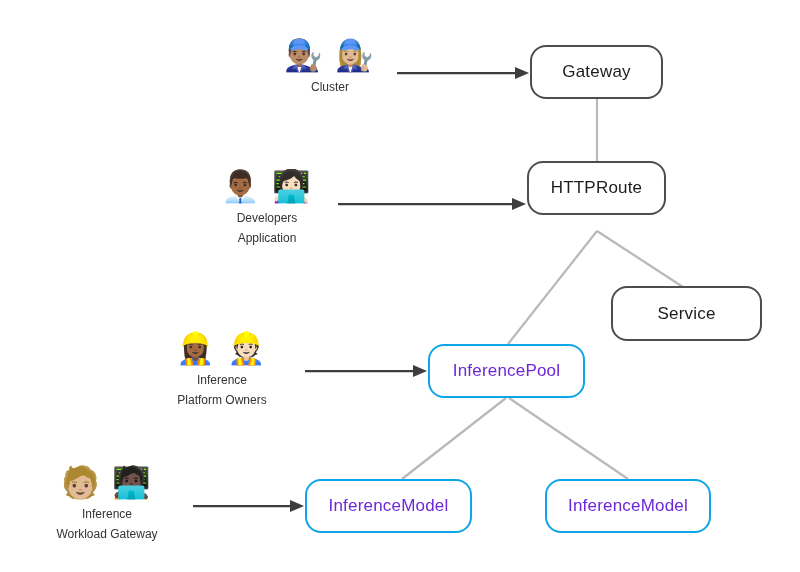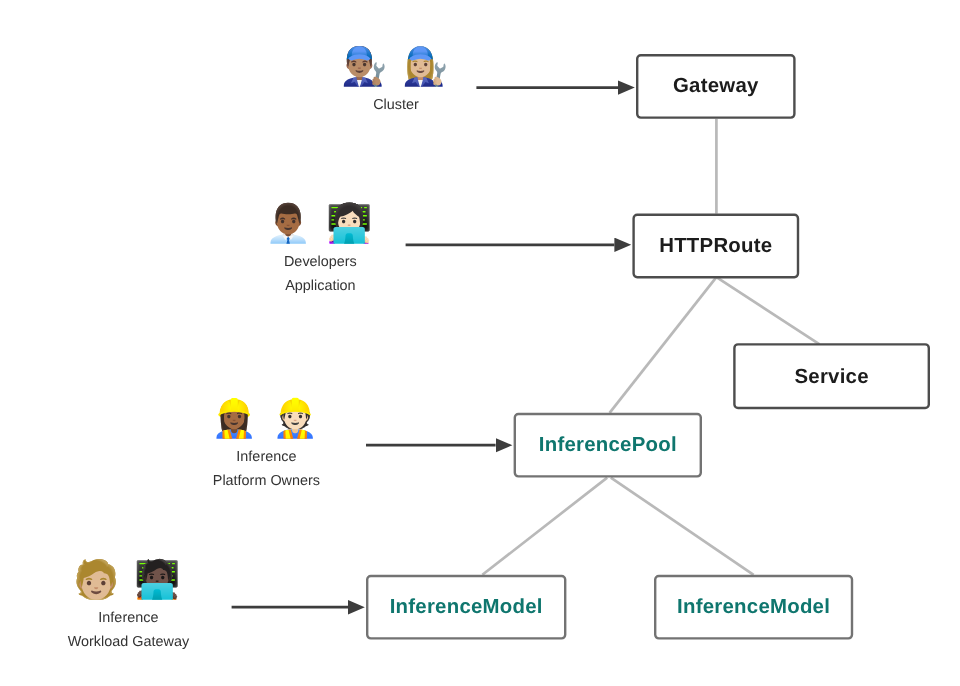"Gateway" .node { border-radius: 4px -> 16px; font-weight: 700 -> 400 }
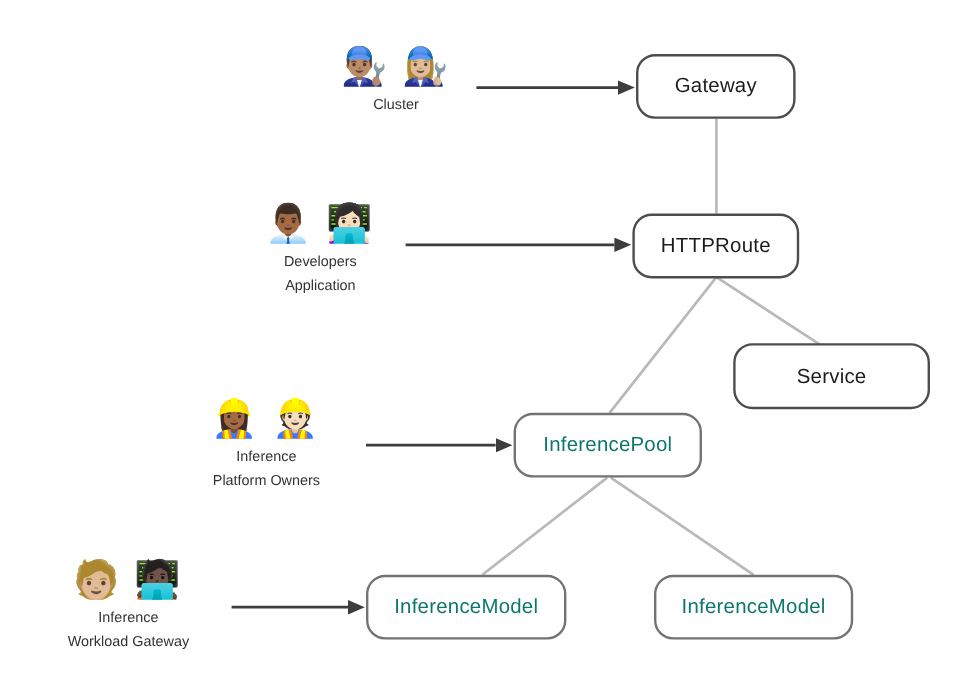"HTTPRoute" div.node { top: 178px -> 161px }
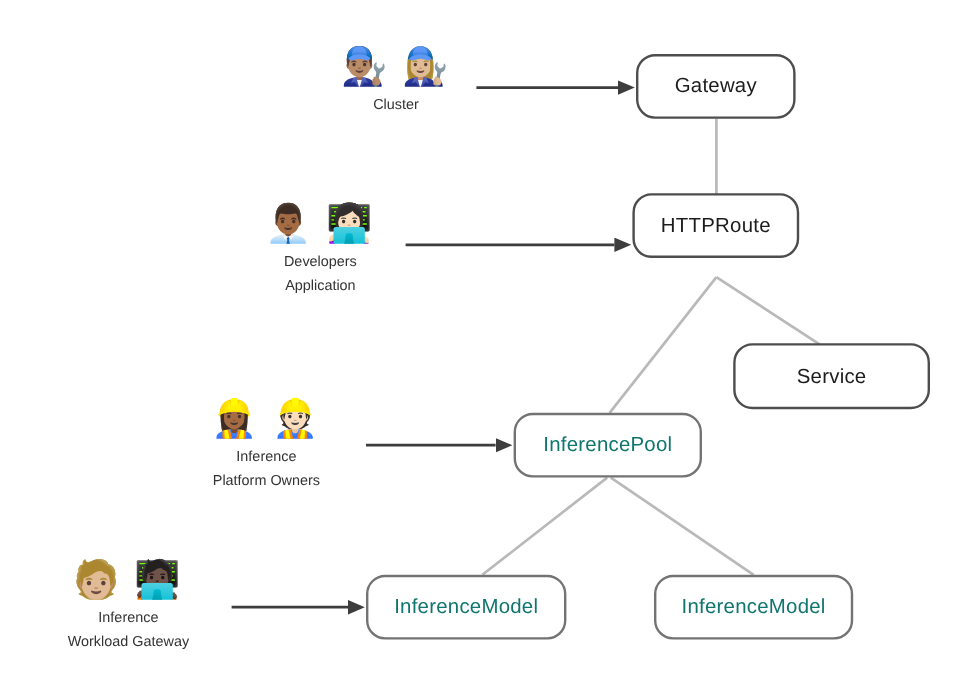"Service" div.node { width: 164px -> 151px }
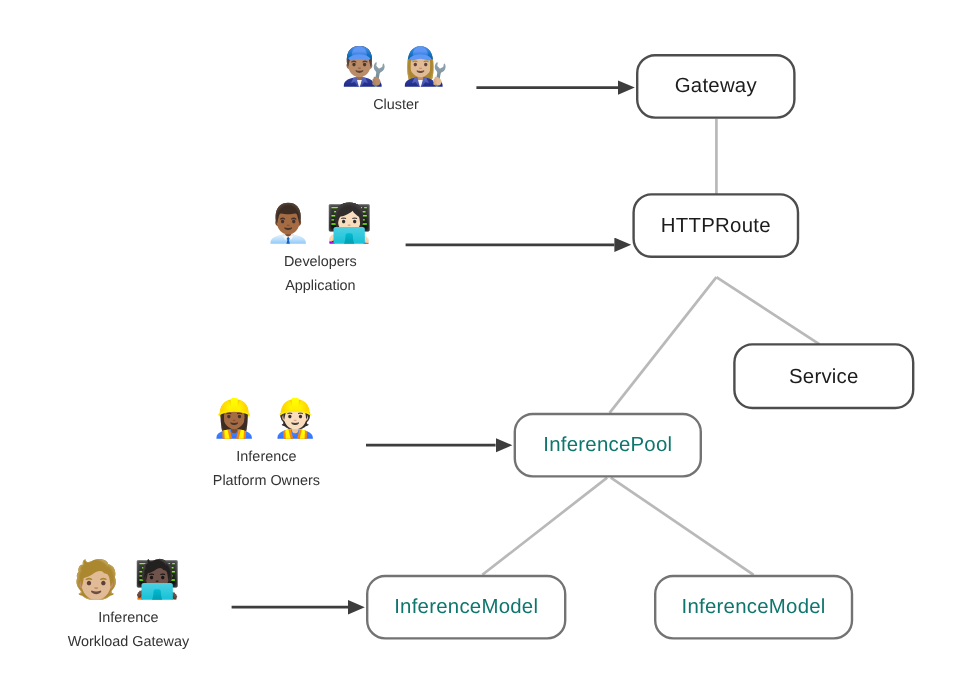"InferencePool" .node.blue { border: 2px solid #737373 -> 2px solid #0ea5e9; color: #0f766e -> #6d28d9 }
